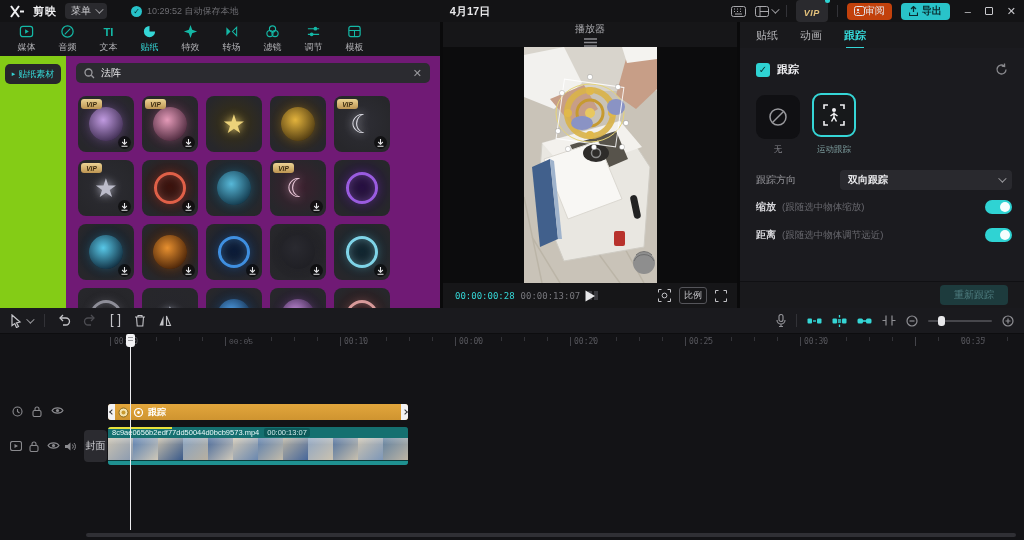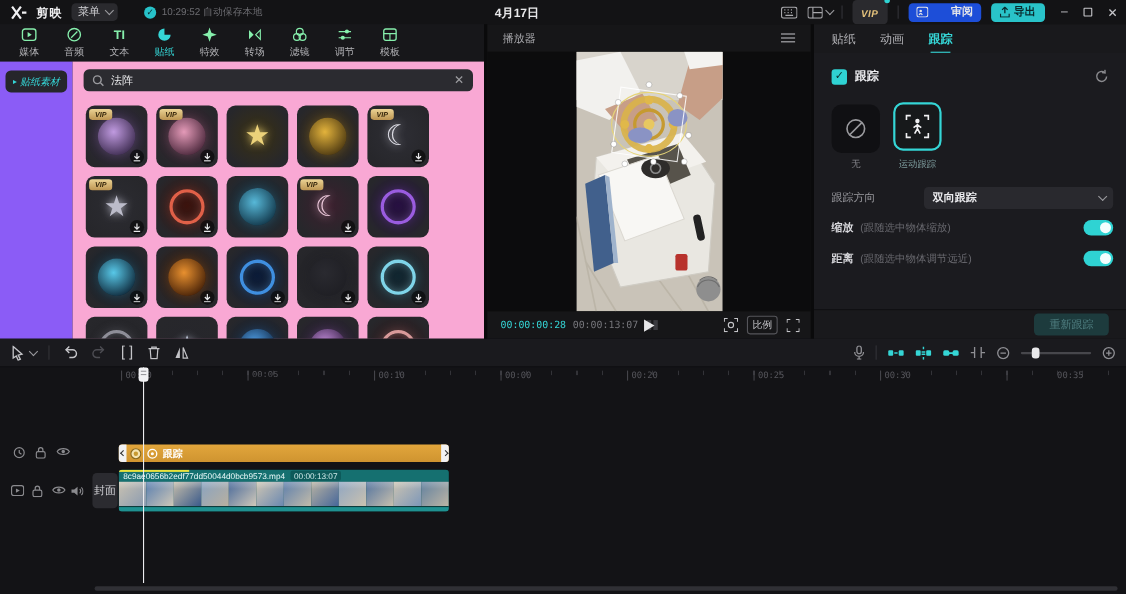"审阅" .review-btn { background: #1d4ed8 -> #c2410c; font-weight: bold -> none; gap: 21px -> 0 }
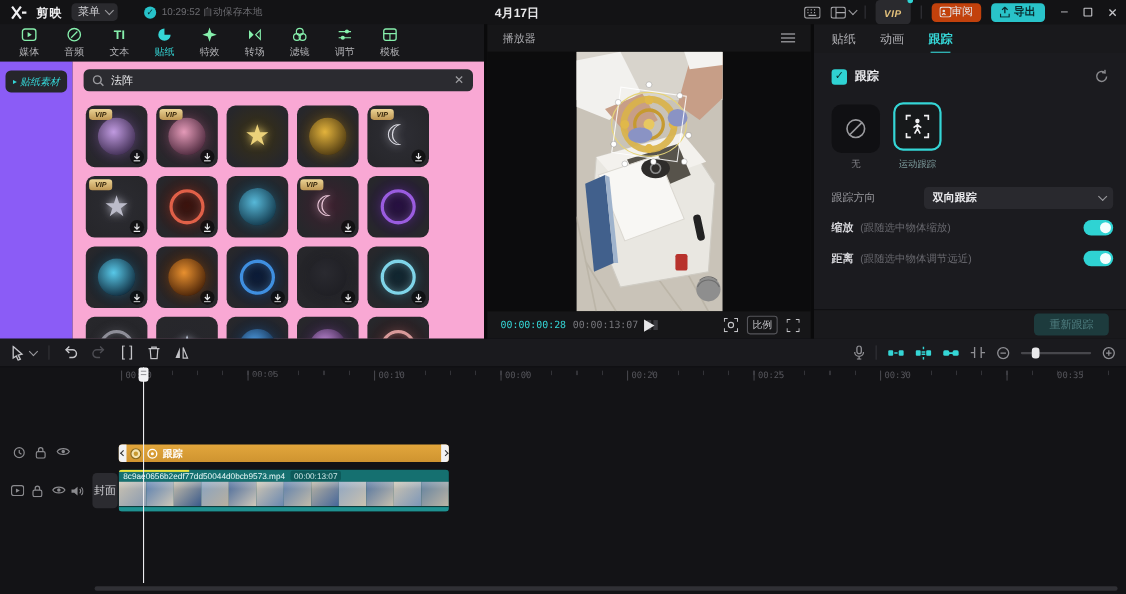"TI" .tab .ti { color: #86efac -> #14b8a6 }
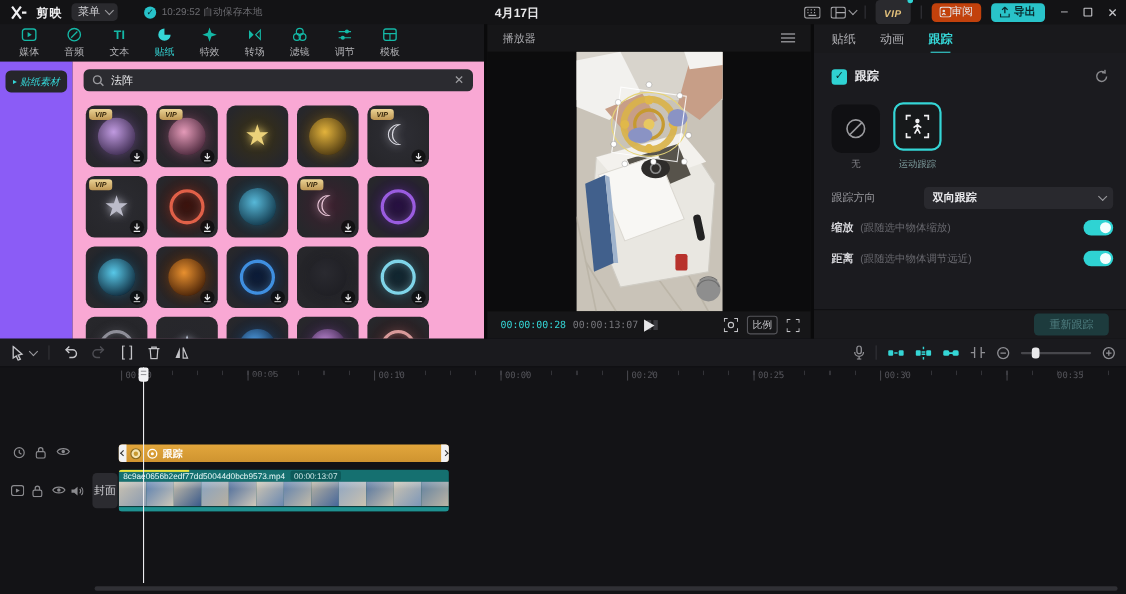"播放器" #player-head { flex-direction: none -> column }
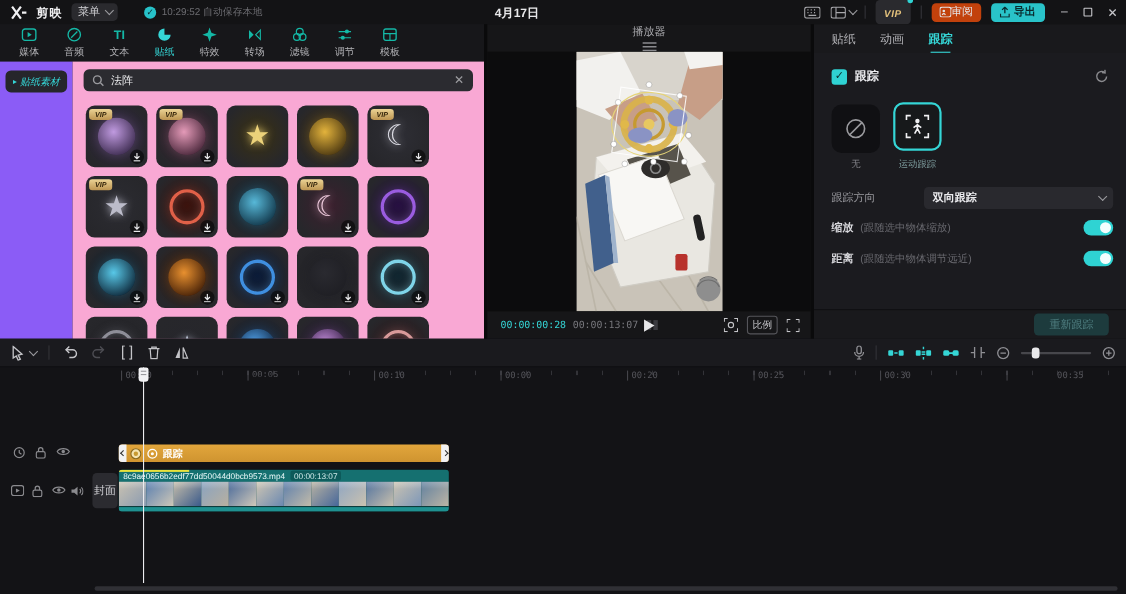"贴纸素材" #side-col { background: #8b5cf6 -> #84cc16; font-style: italic -> none }
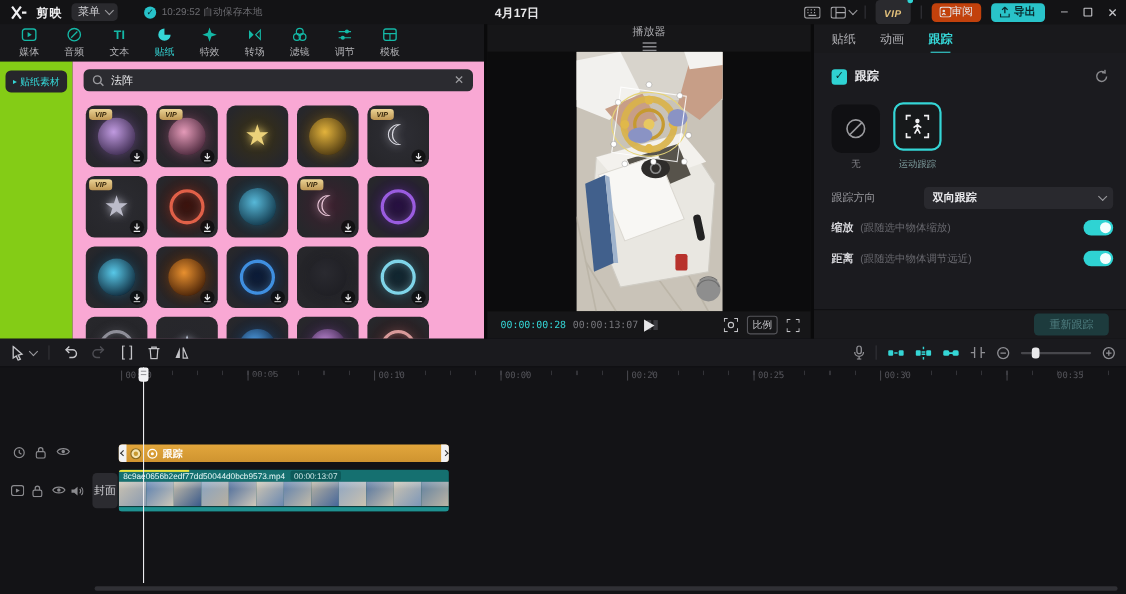"法阵" #left-content { background: #f9a8d4 -> #701a75 }
